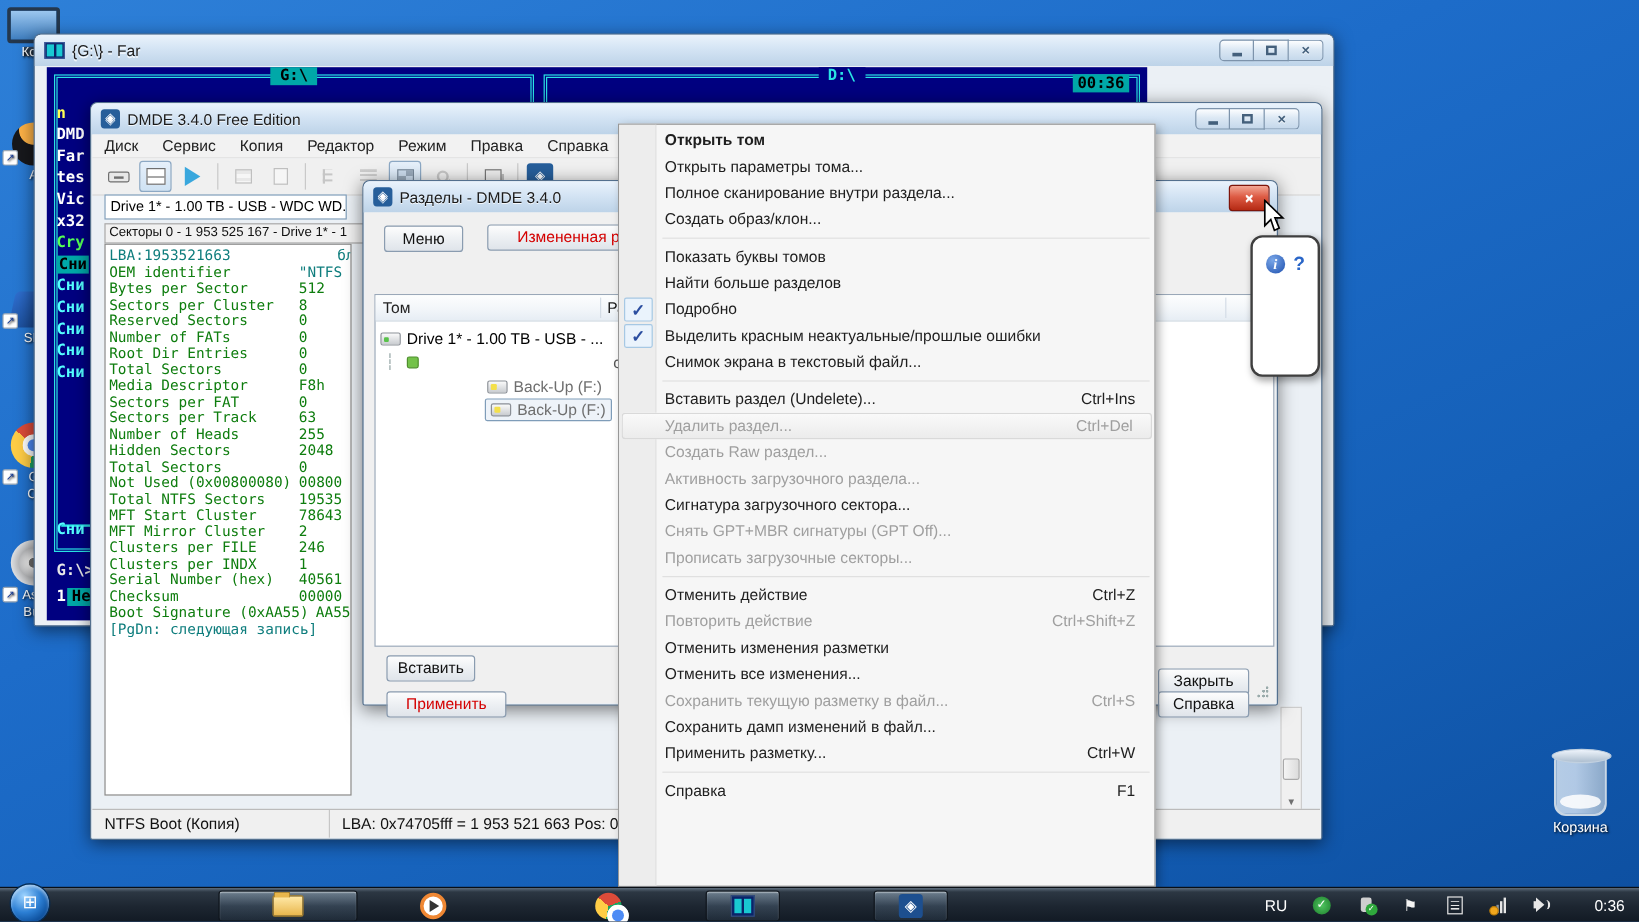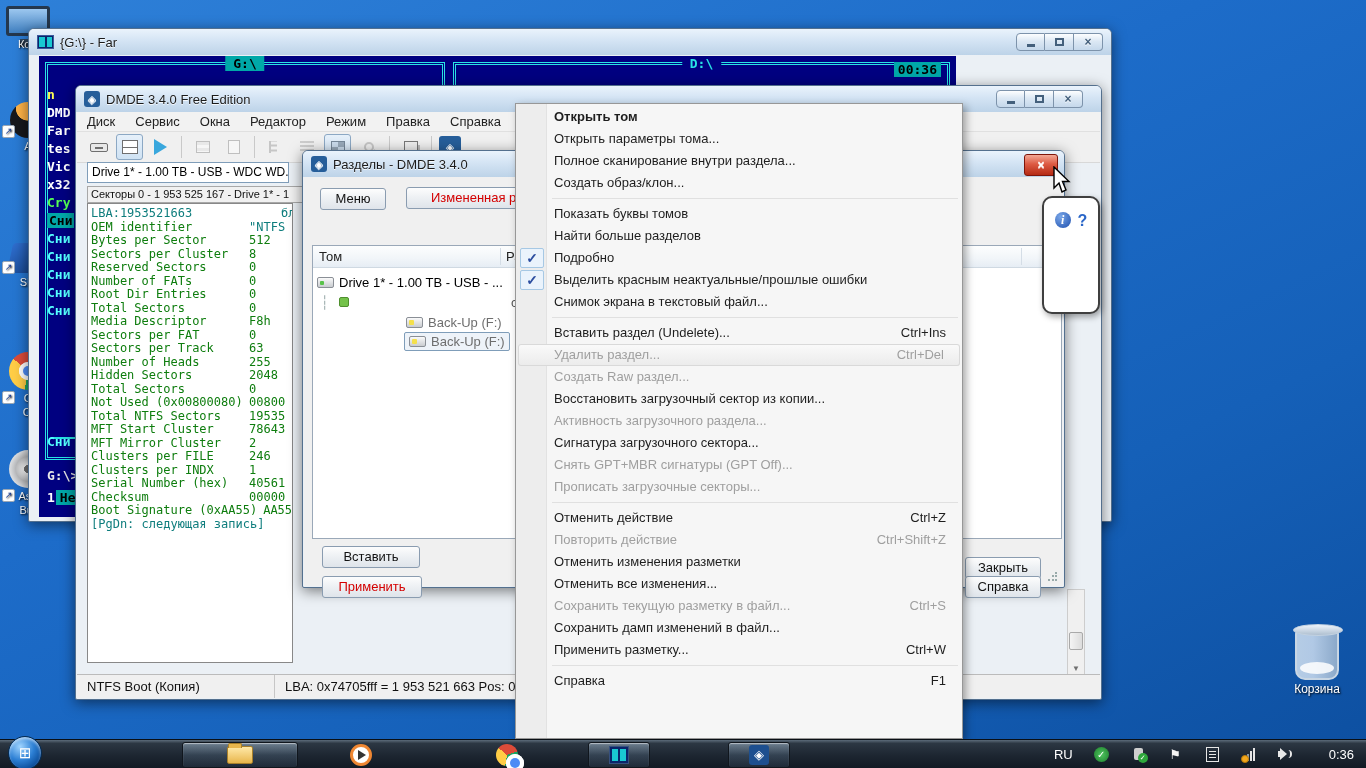"Окна" span { text: Окна -> Копия }
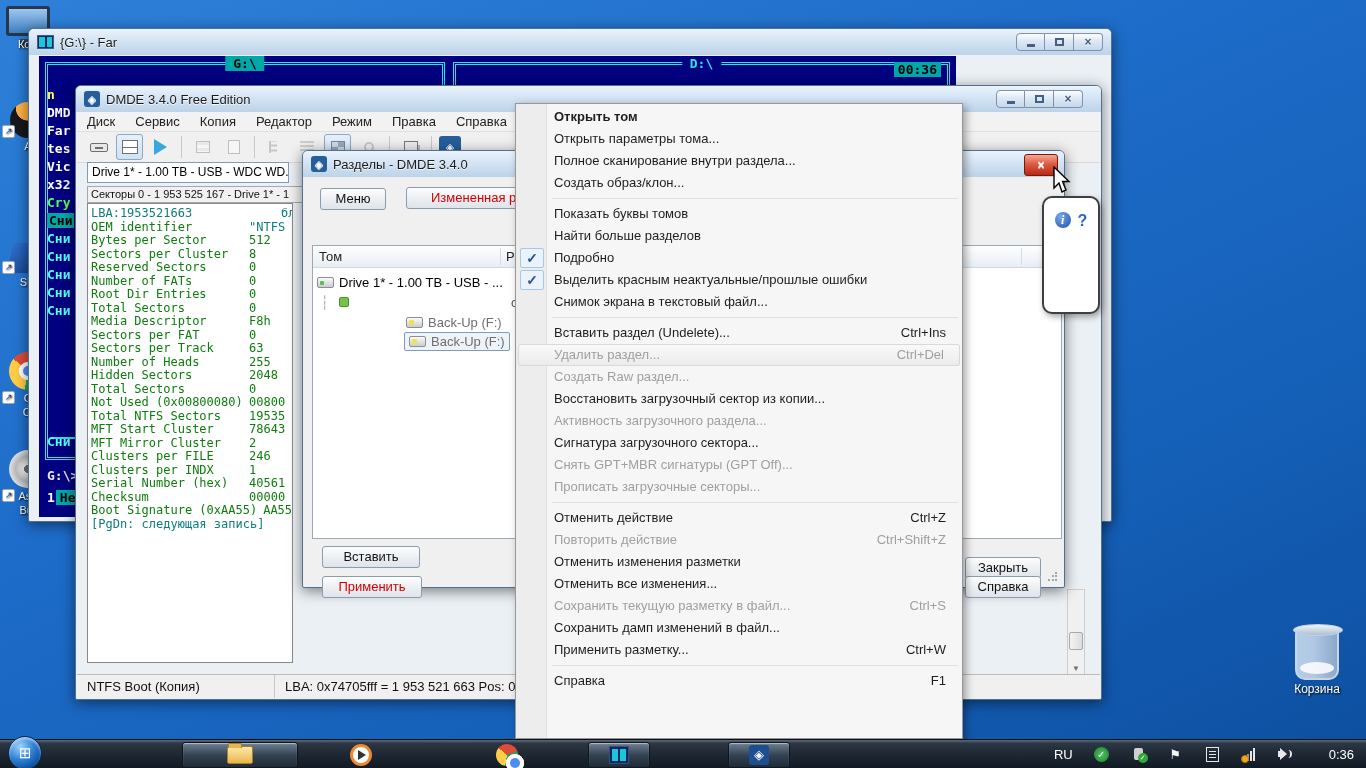"Восстановить загрузочный сектор из" div.mi { html: <div><span>Восстановить загрузочный сектор из копии...</span></div> -> none }
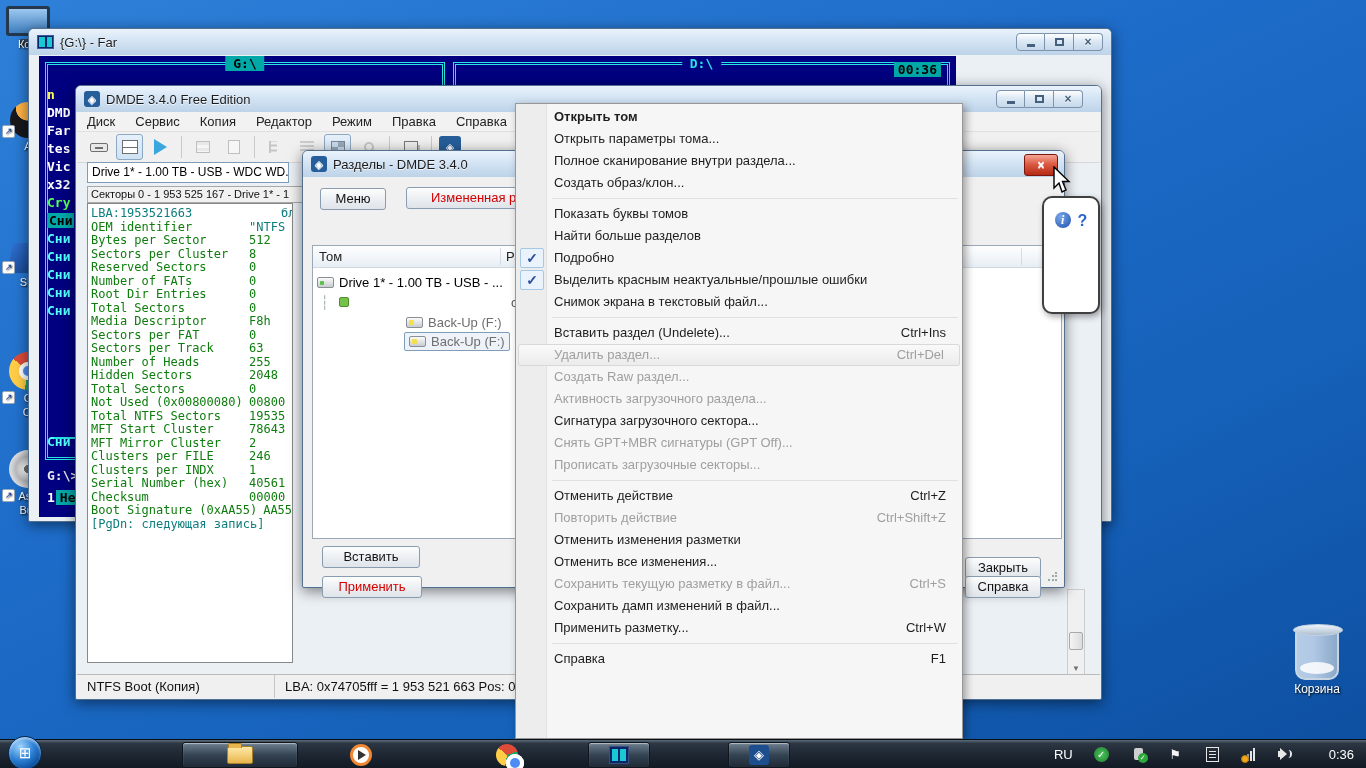"Вставить" span.pbtn { width: 98px -> 74px }
